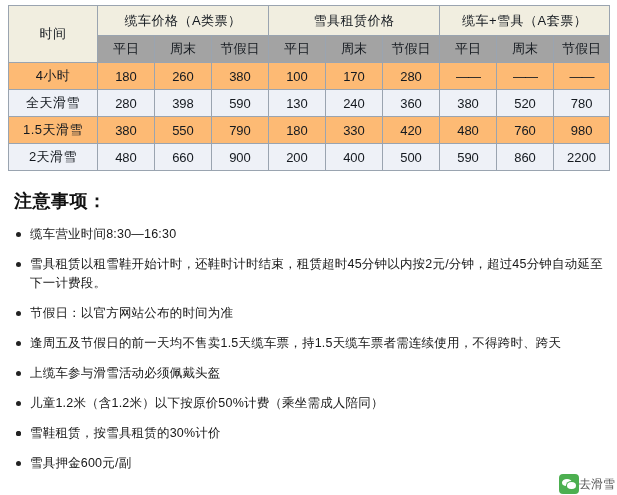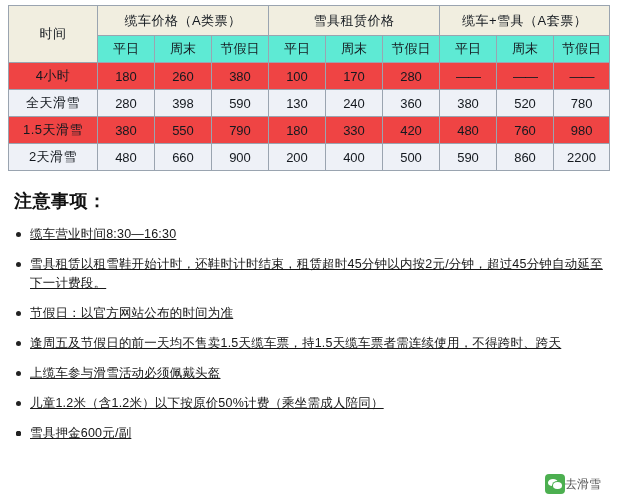"平日" .hdr-sub td { background: #5eead4 -> #a3a3a3 }
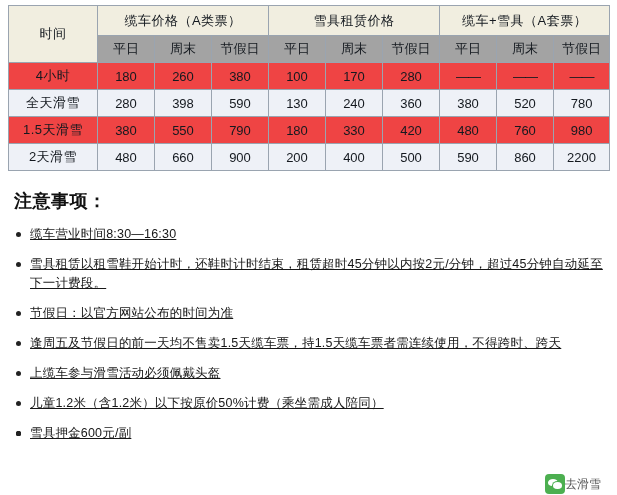"4小时" .row-plain td { background: #ef4444 -> #fdba74 }
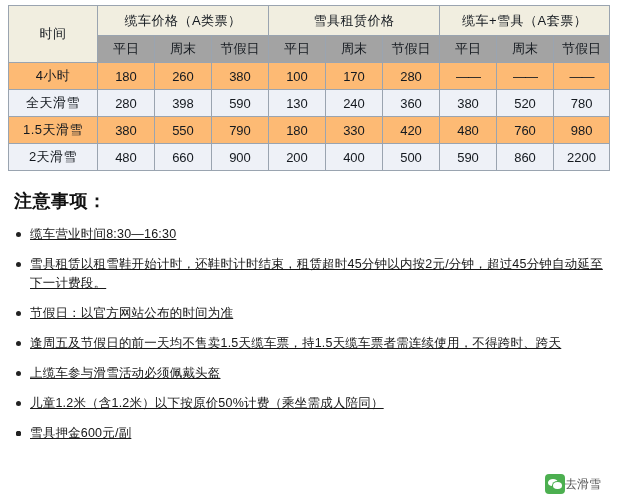"缆车营业时间8:30—16:30" .note-item { text-decoration: underline -> none }
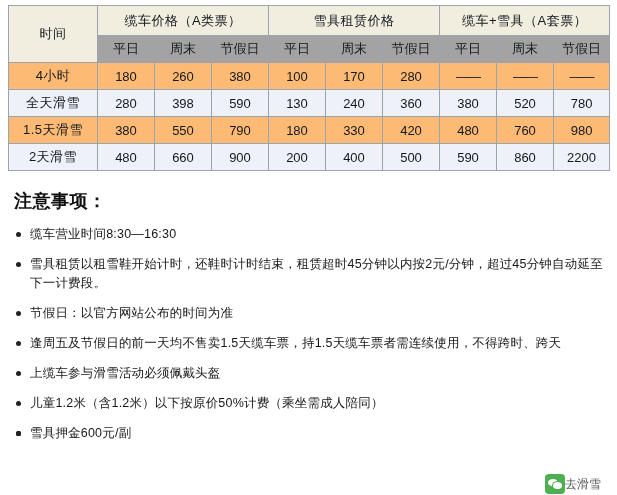"雪鞋租赁，按雪具租赁的30%计价" span { html: none -> <span>雪鞋租赁，按雪具租赁的30%计价</span> }
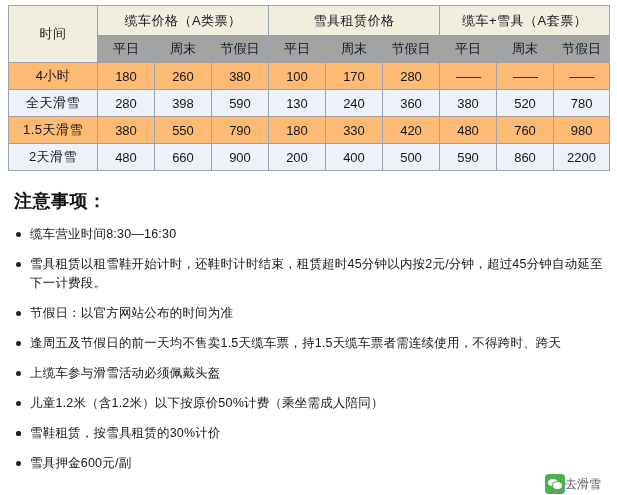"去滑雪" .footer-badge { right: 16px -> 2px }
